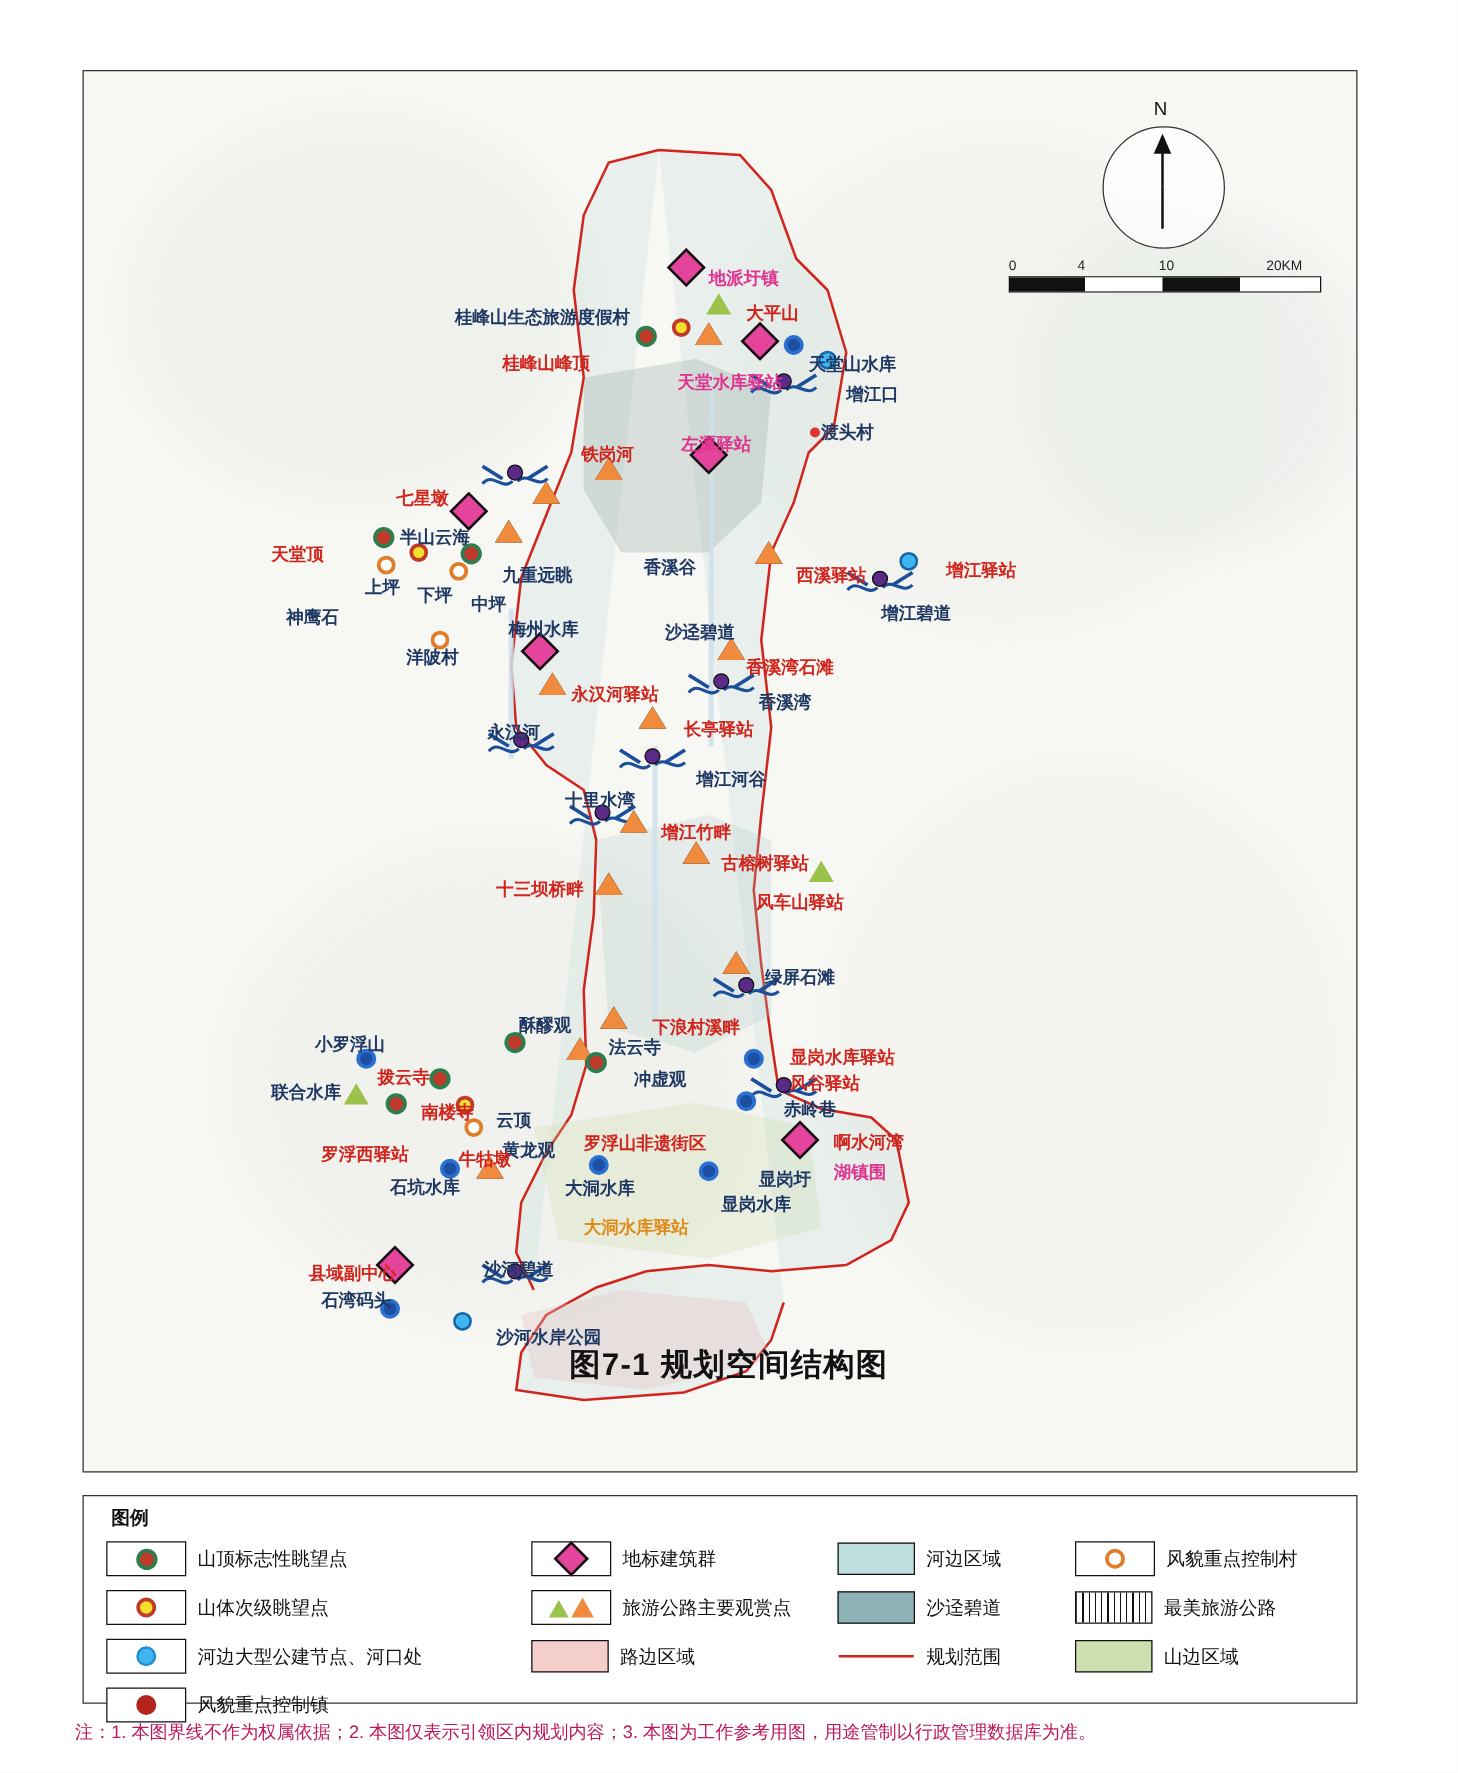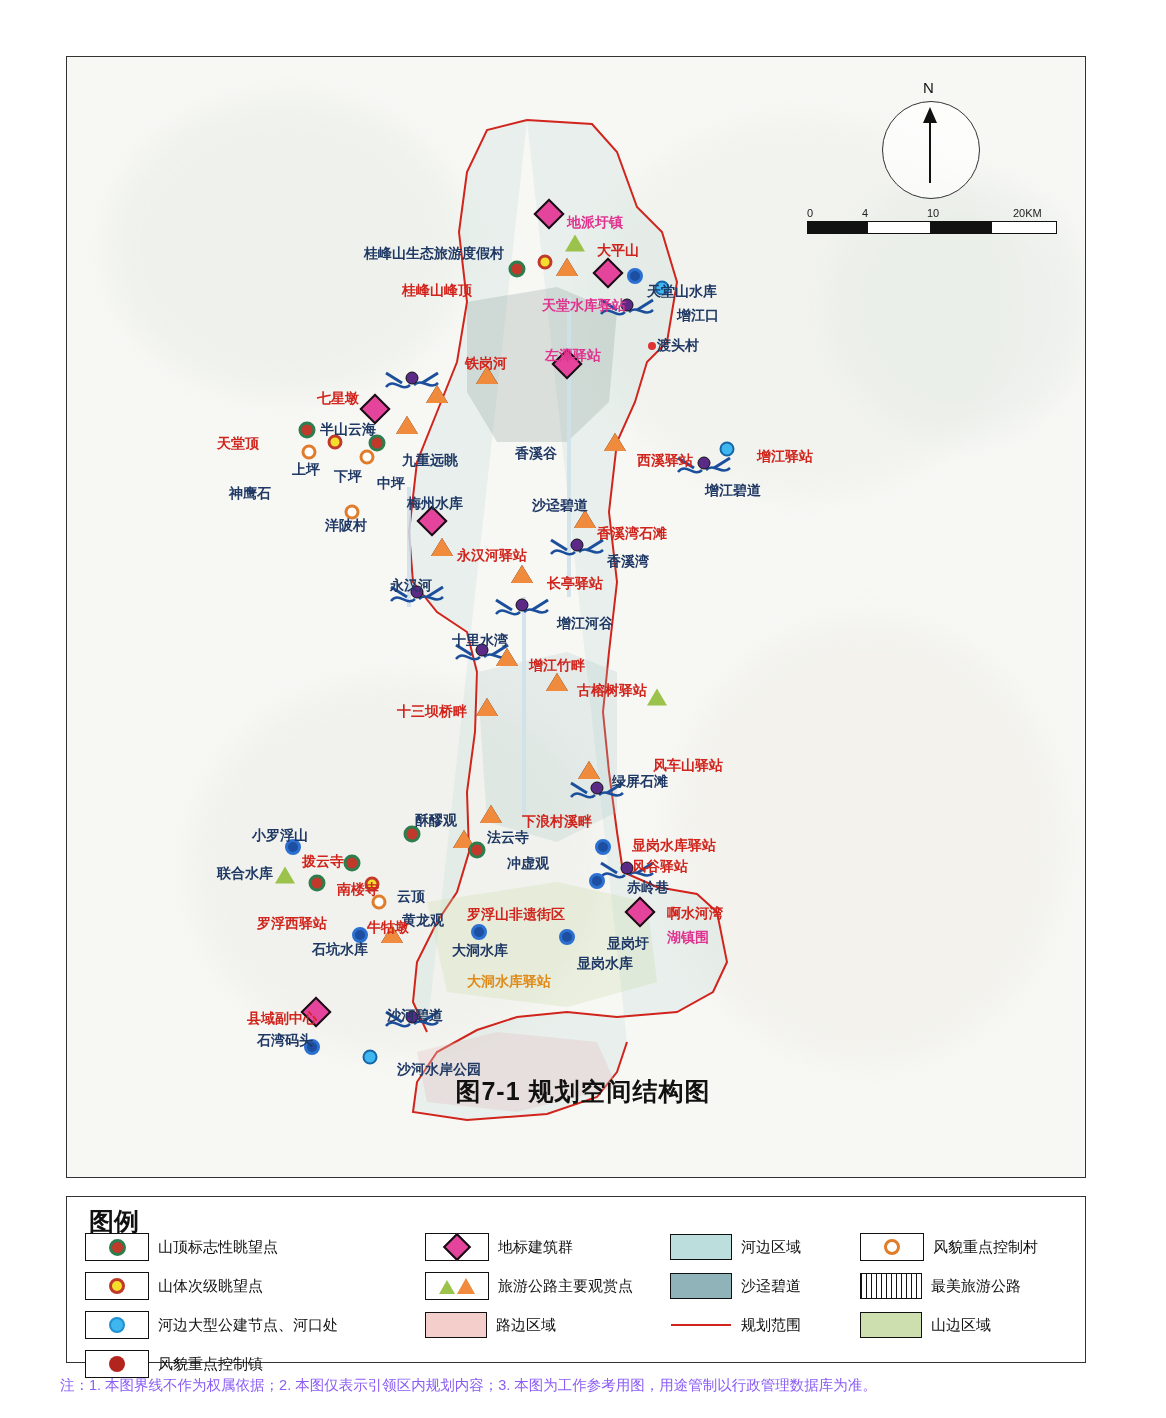"风车山驿站" div.lb { left: 586px -> 538px; margin-top: 44px -> none }
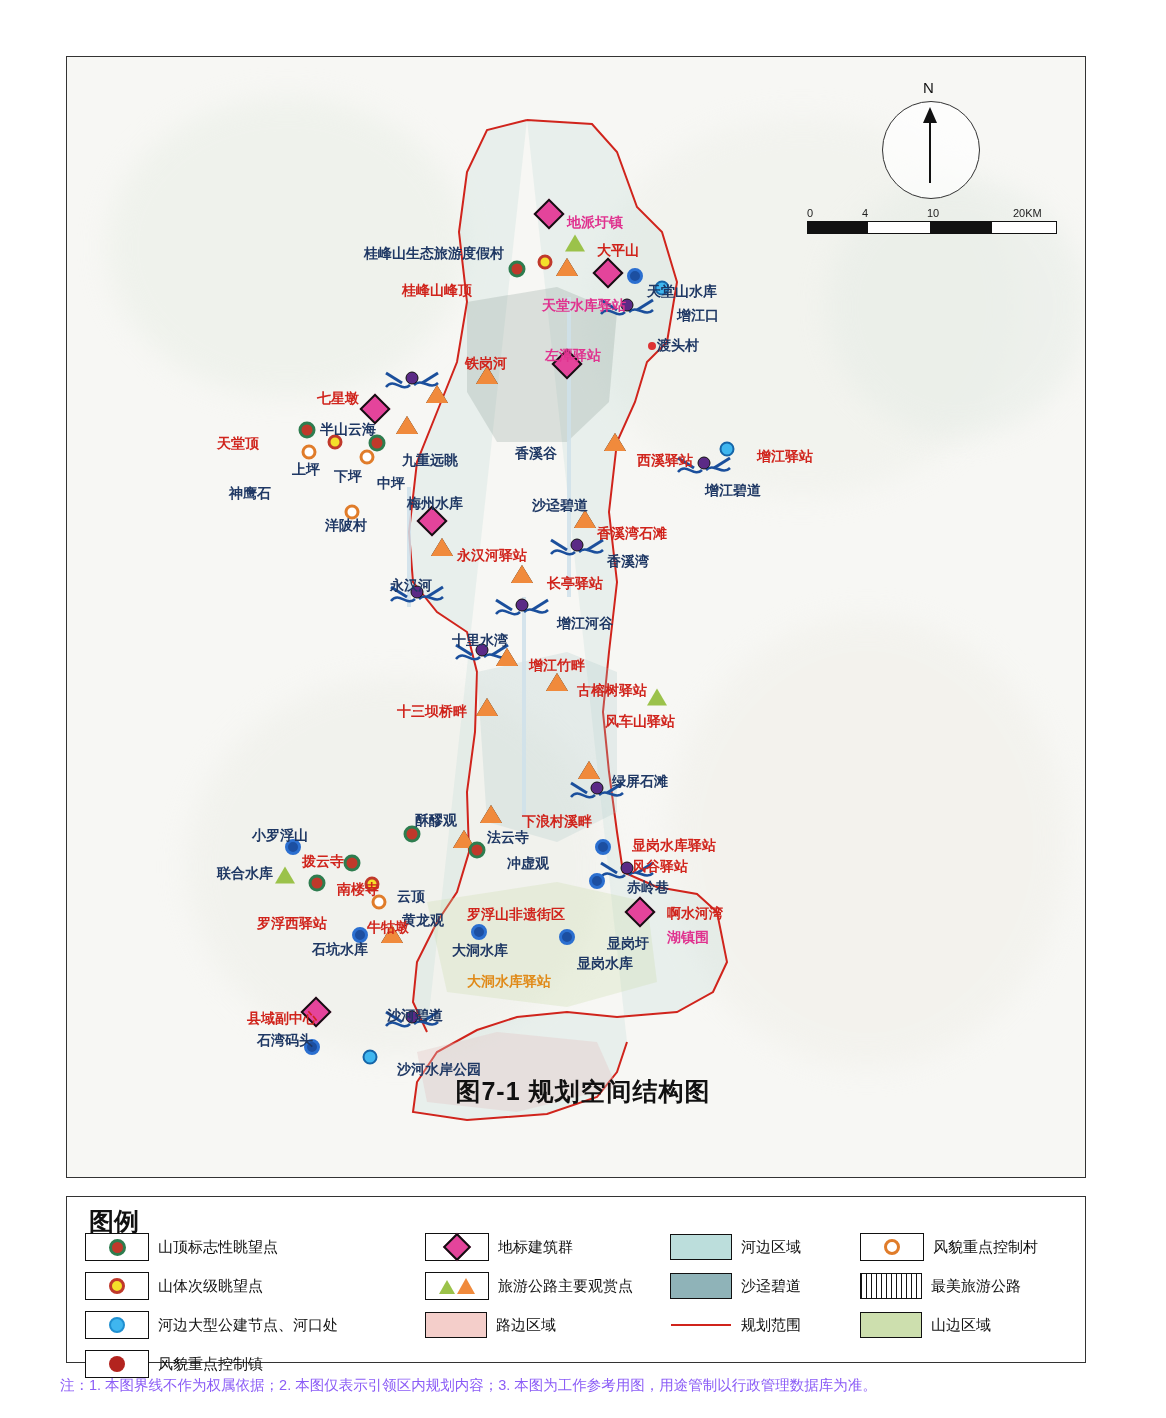"图例" .legend h3 { font-size: 25px -> 15px }
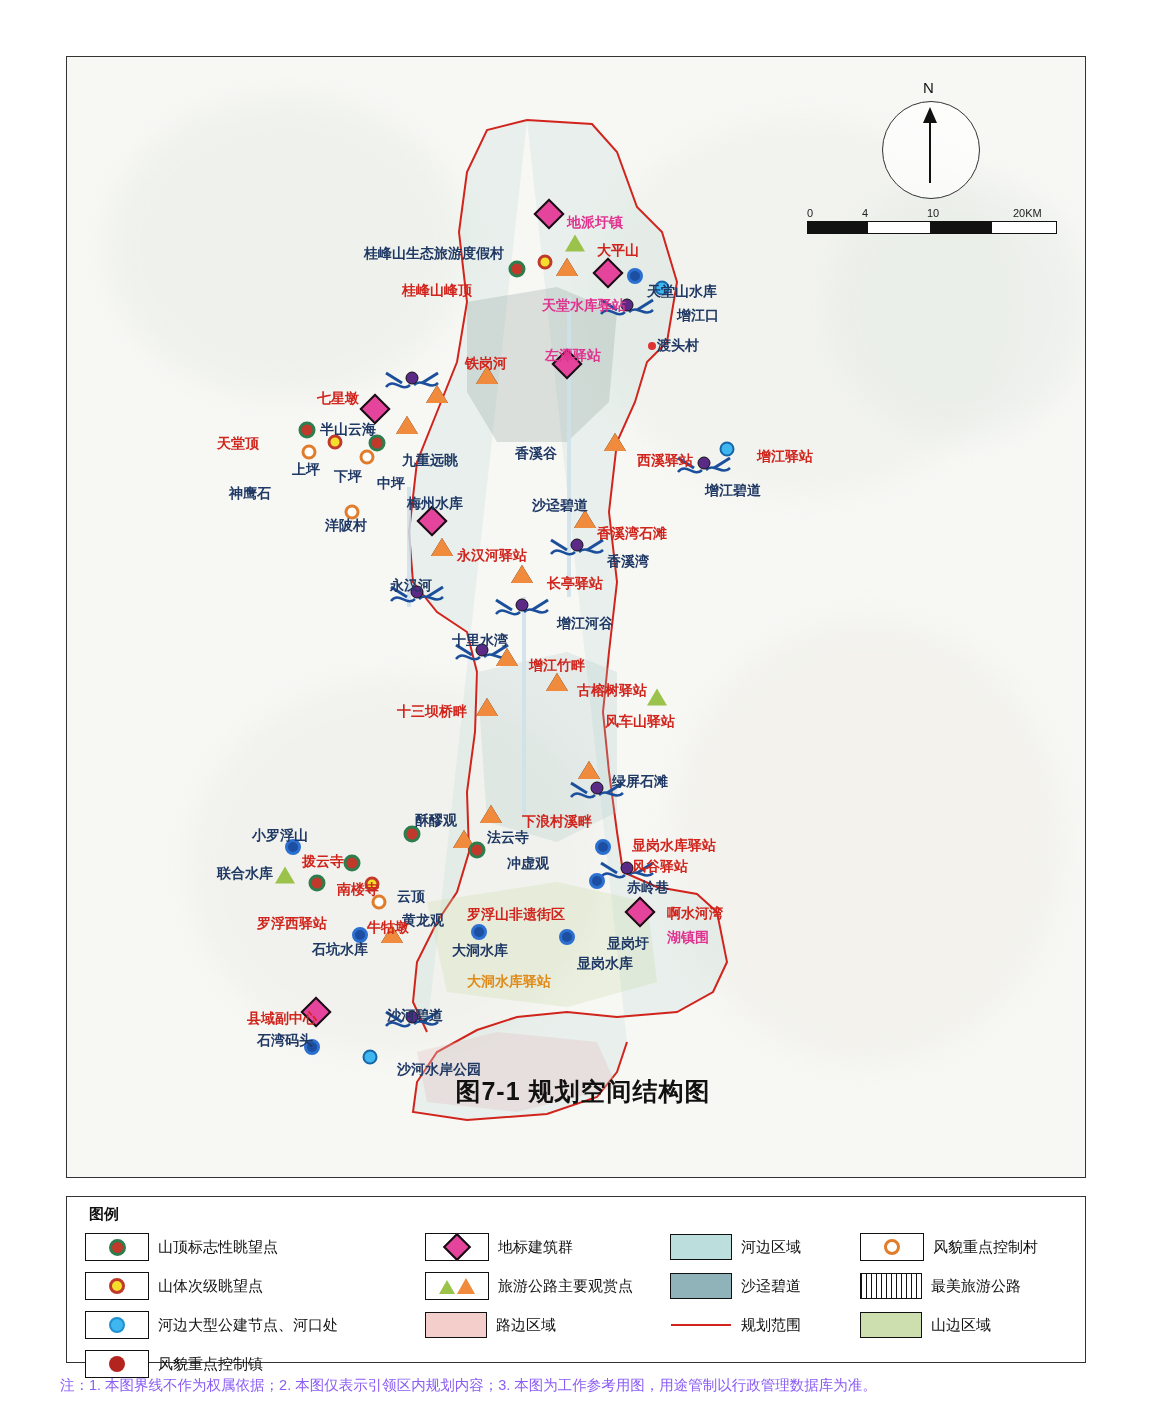"注：1. 本图界线不作为权属依据；2. 本图仅表示引领区内规划内容；3." .note { color: #8b5cf6 -> #be185d }
